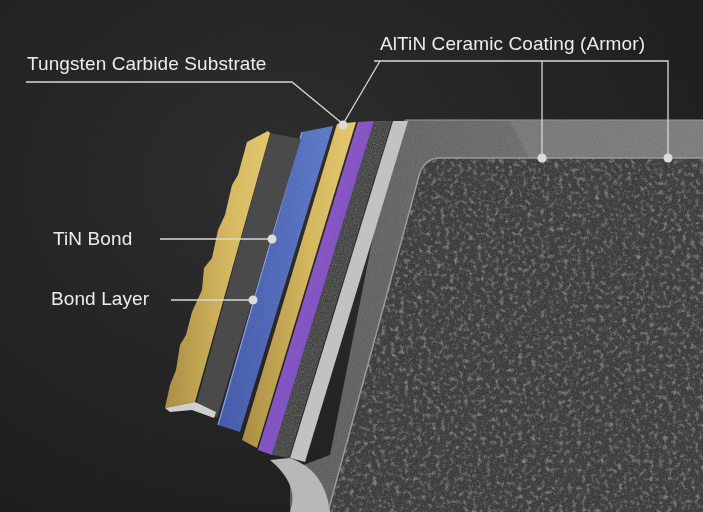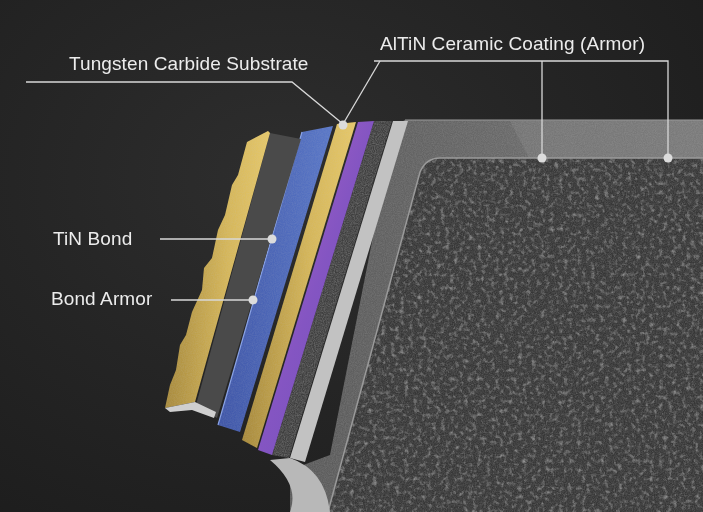"Tungsten Carbide Substrate" div.label { margin-left: 42px -> none }
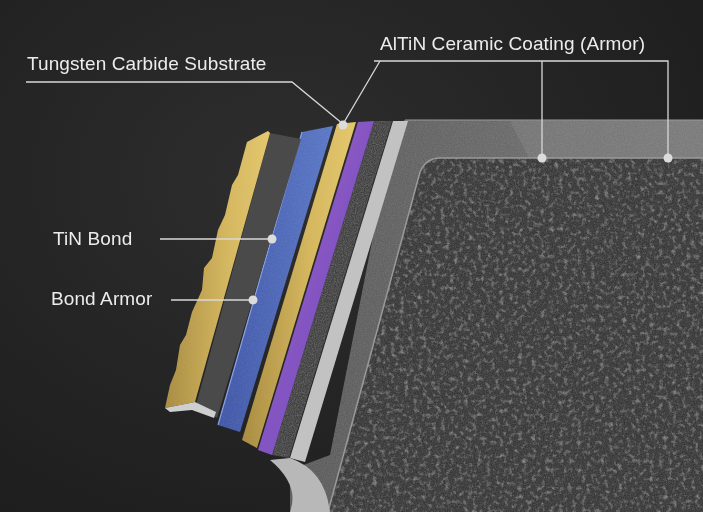"Bond Armor" div.label { text: Armor -> Layer }
